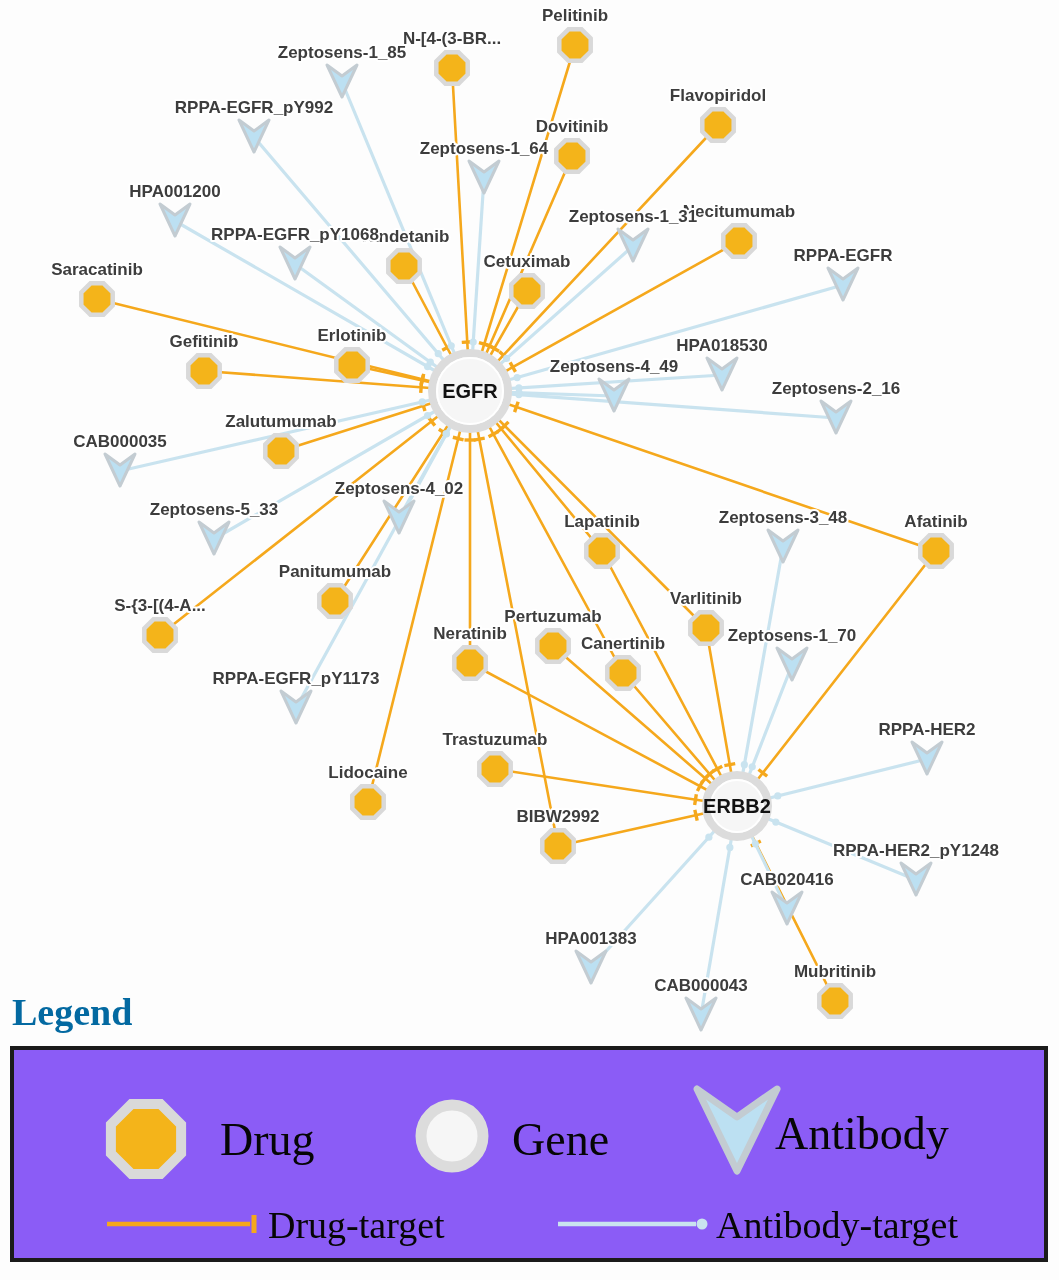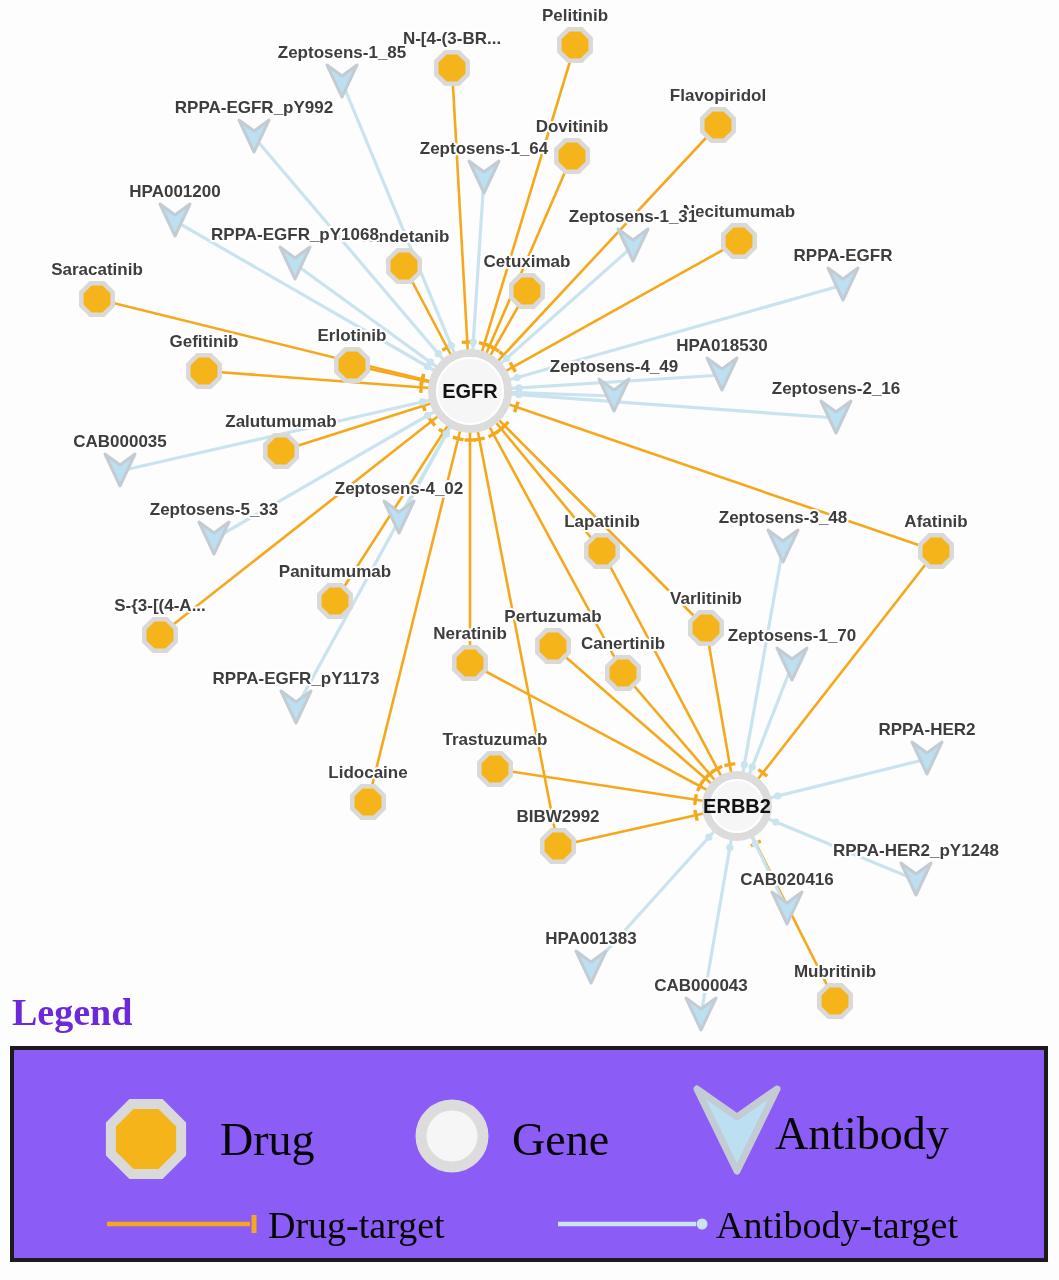"Legend" .legend-title { color: #6d28d9 -> #0369a1 }
